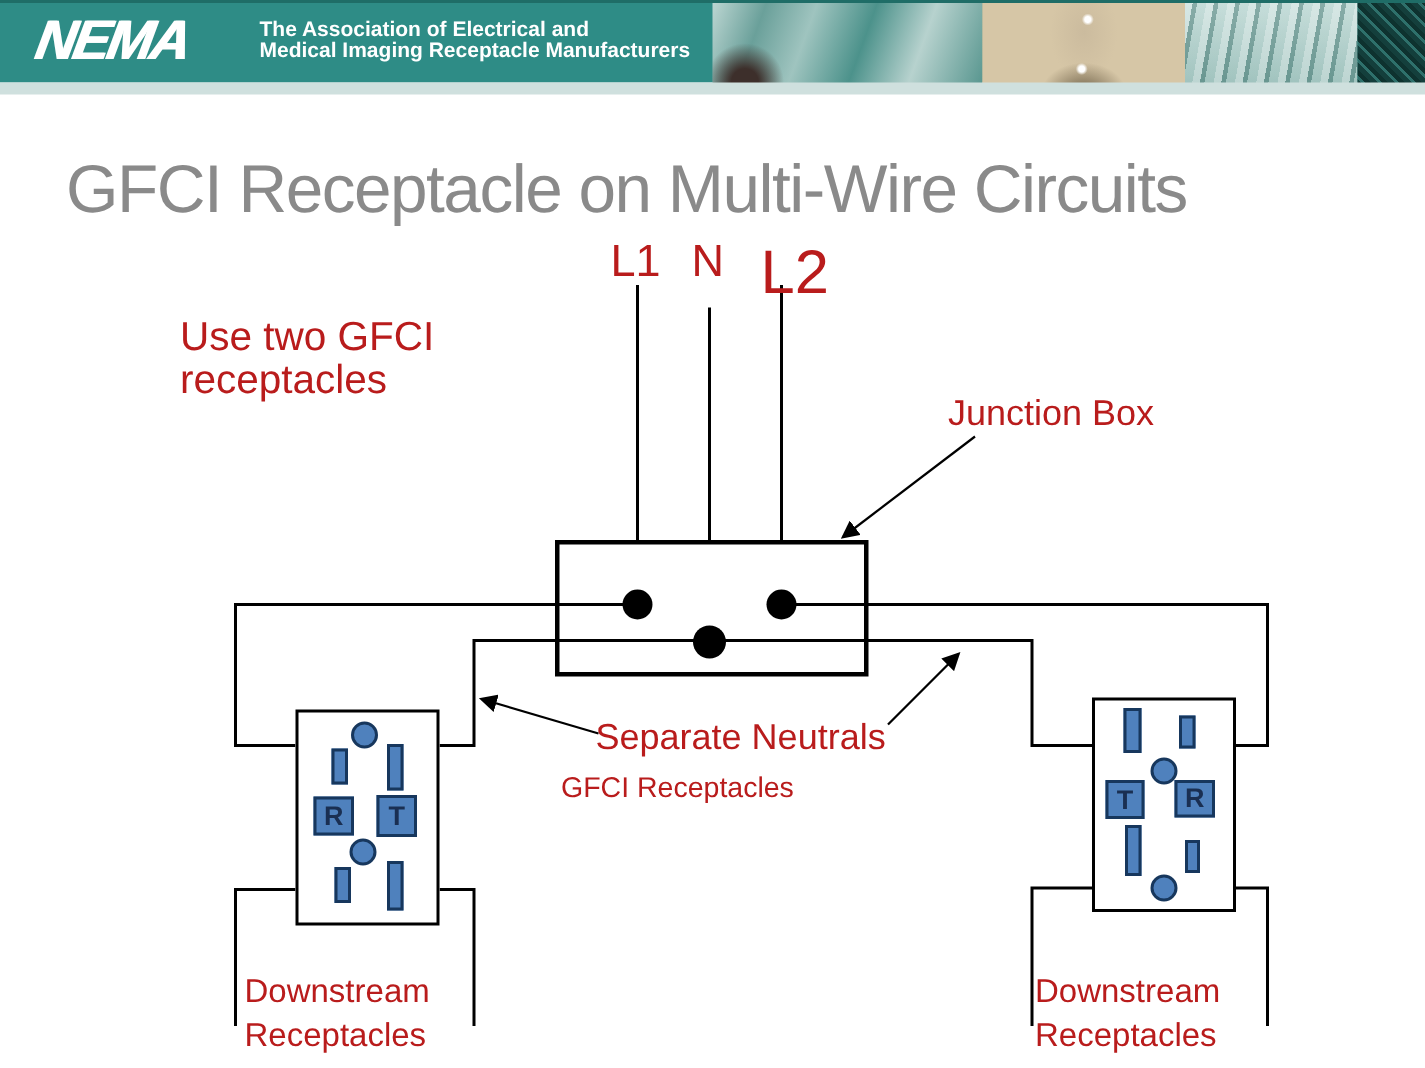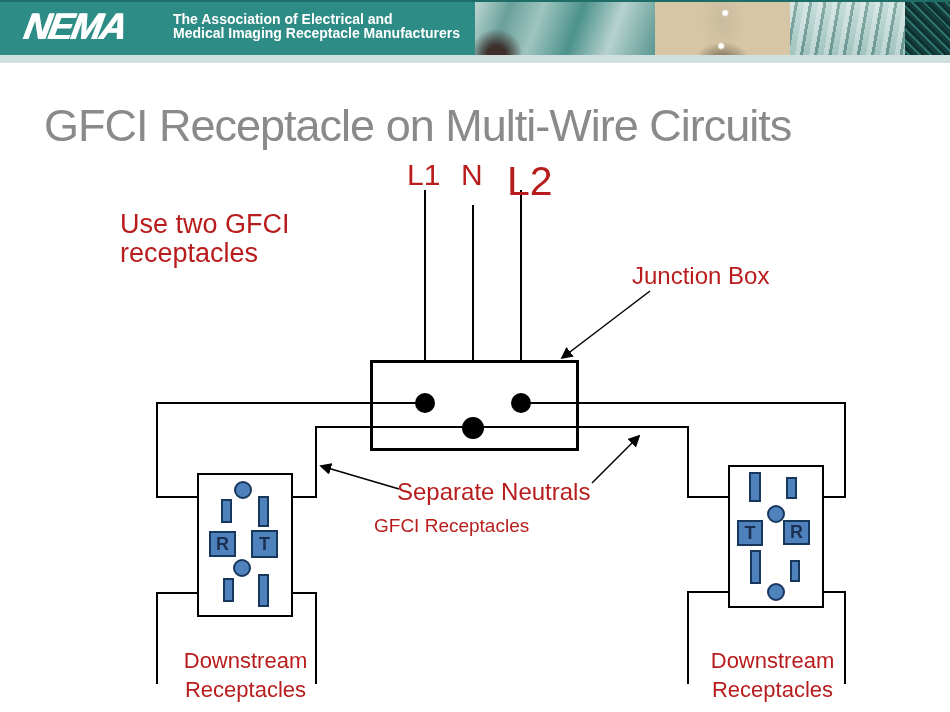"Downstream Receptacles" .lbl-downstream { text-align: center -> none }
